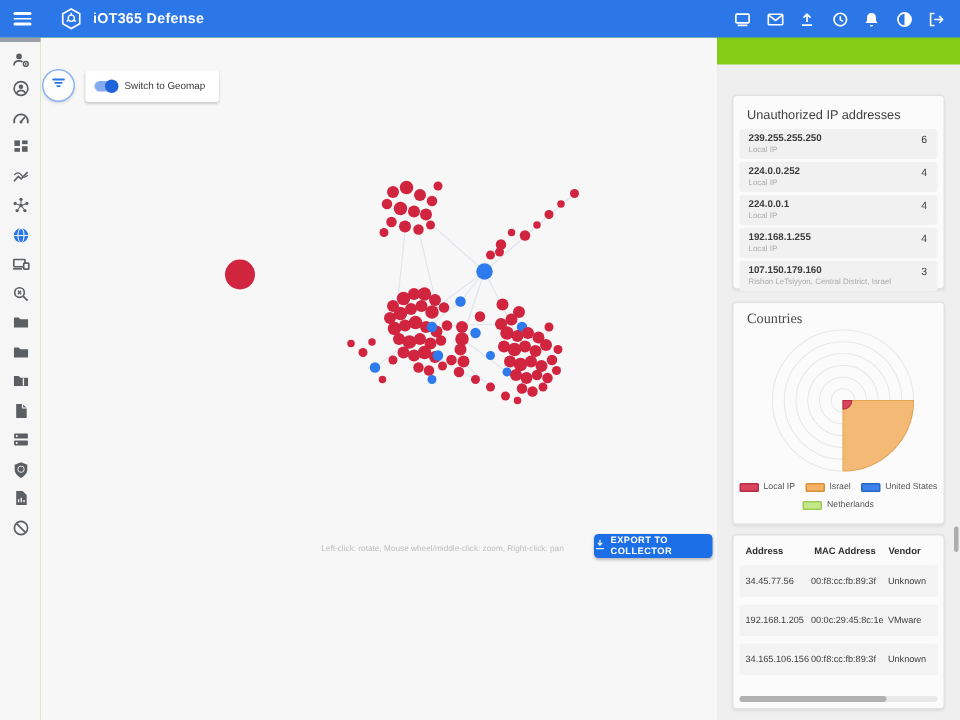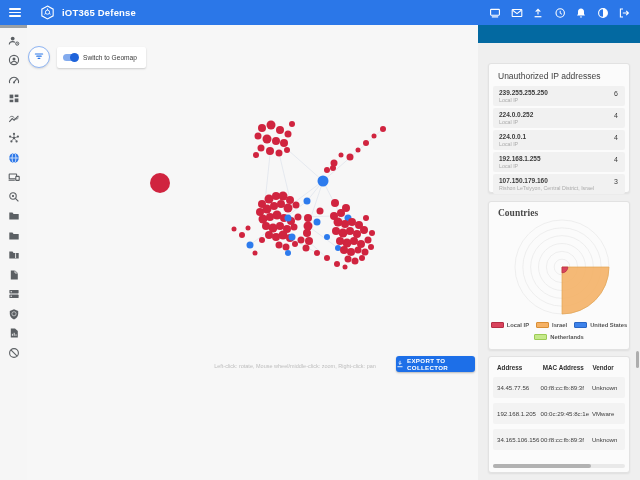"iOT365 Defense" .app { background: #0369a1 -> #84cc16 }
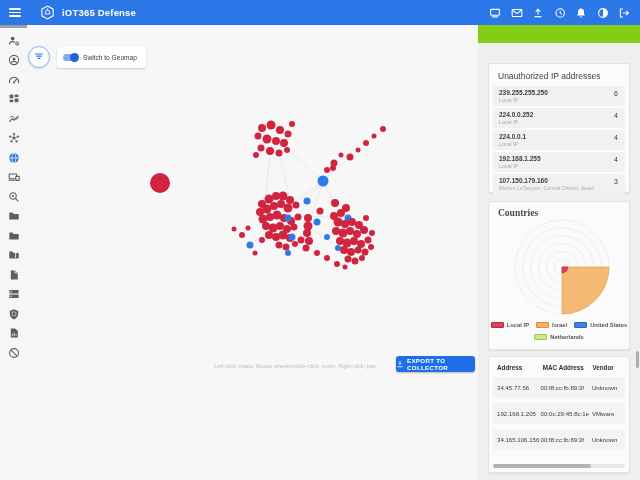"Countries" .card-countries { font-weight: bold -> none }
